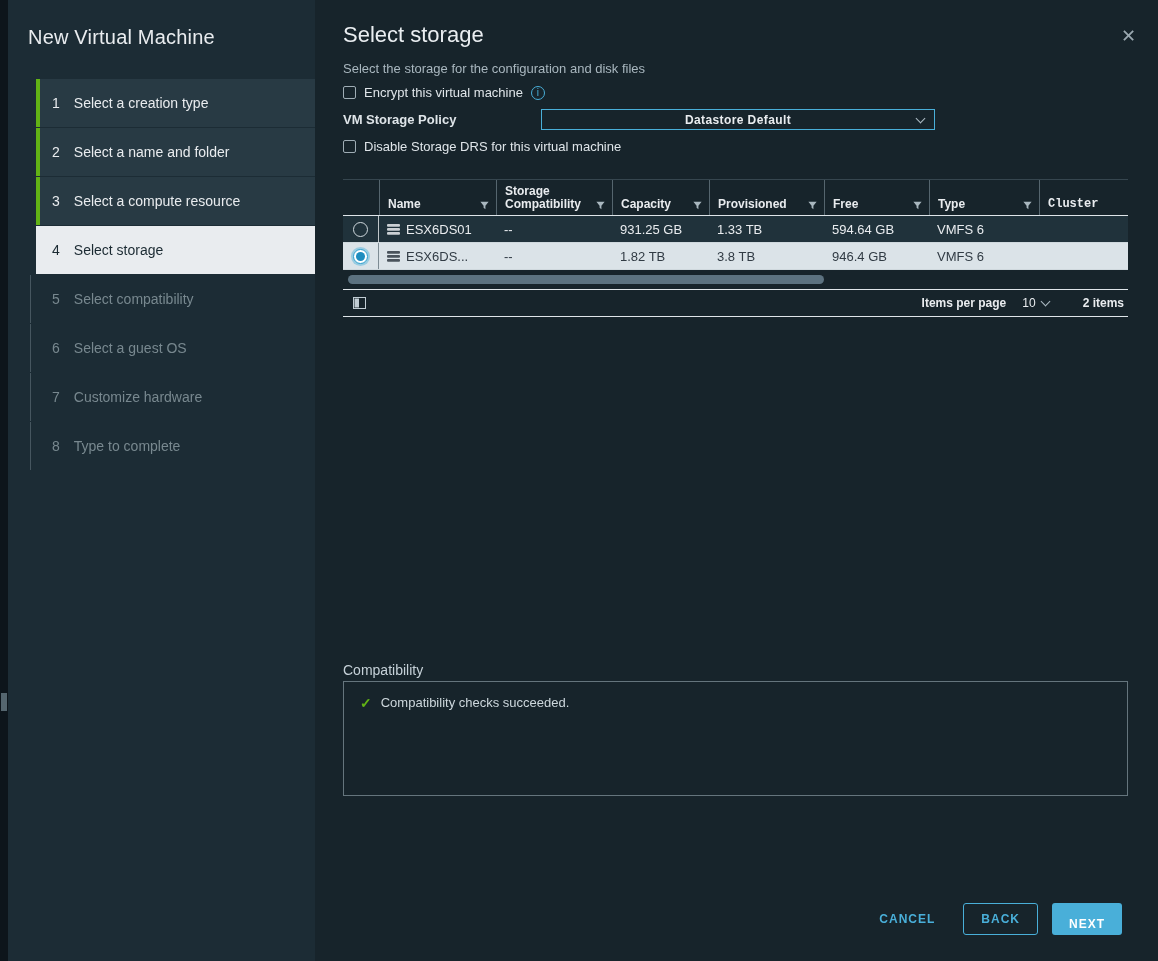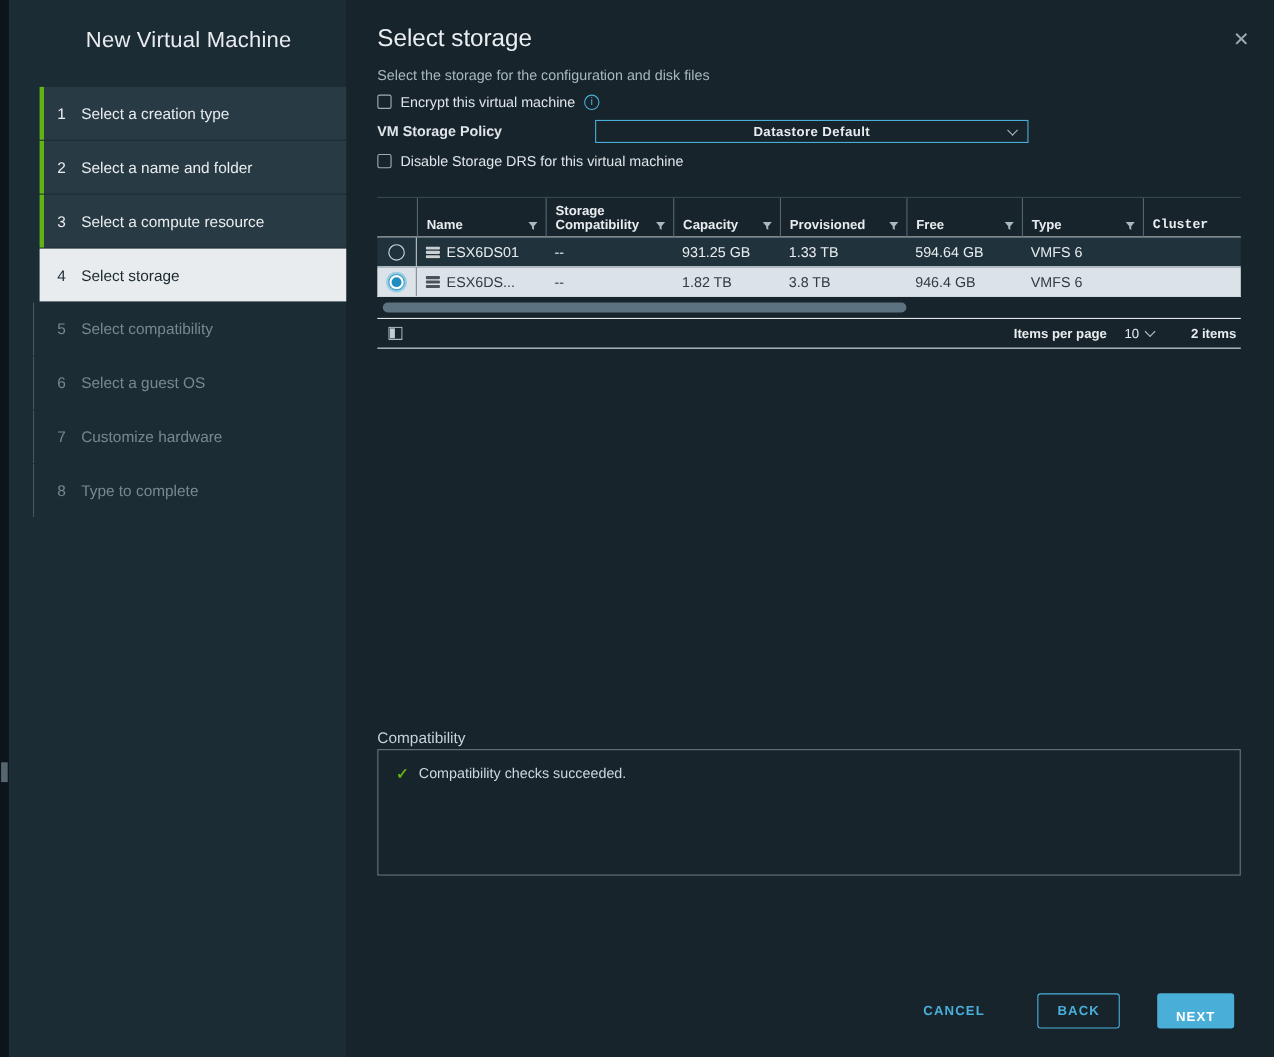"New Virtual Machine" .sidebar h1 { text-align: center -> none }
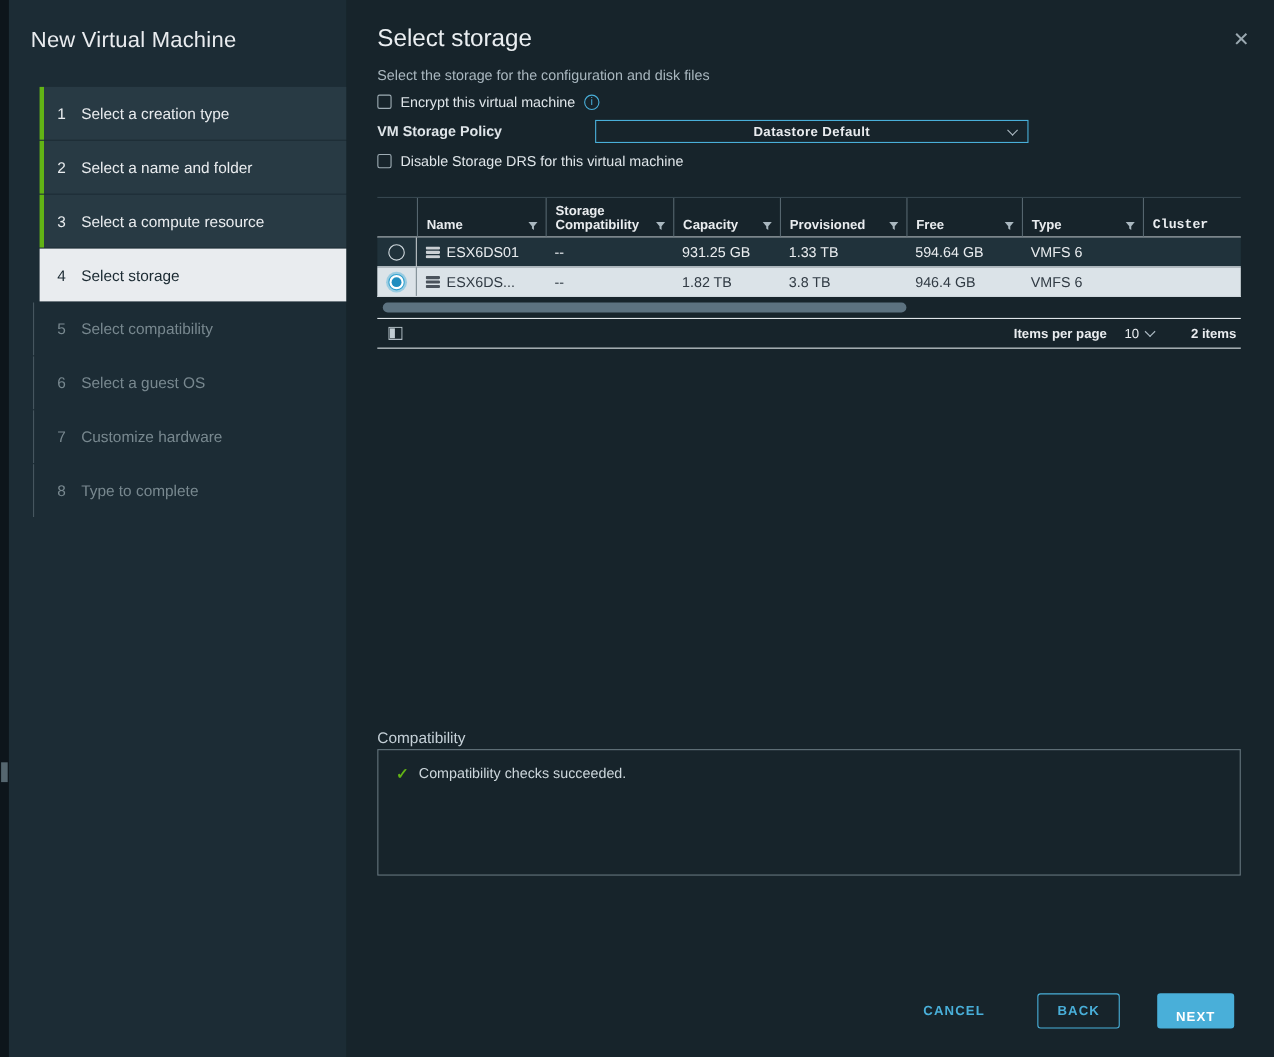"CANCEL" .btn { margin-left: 20px -> none }
